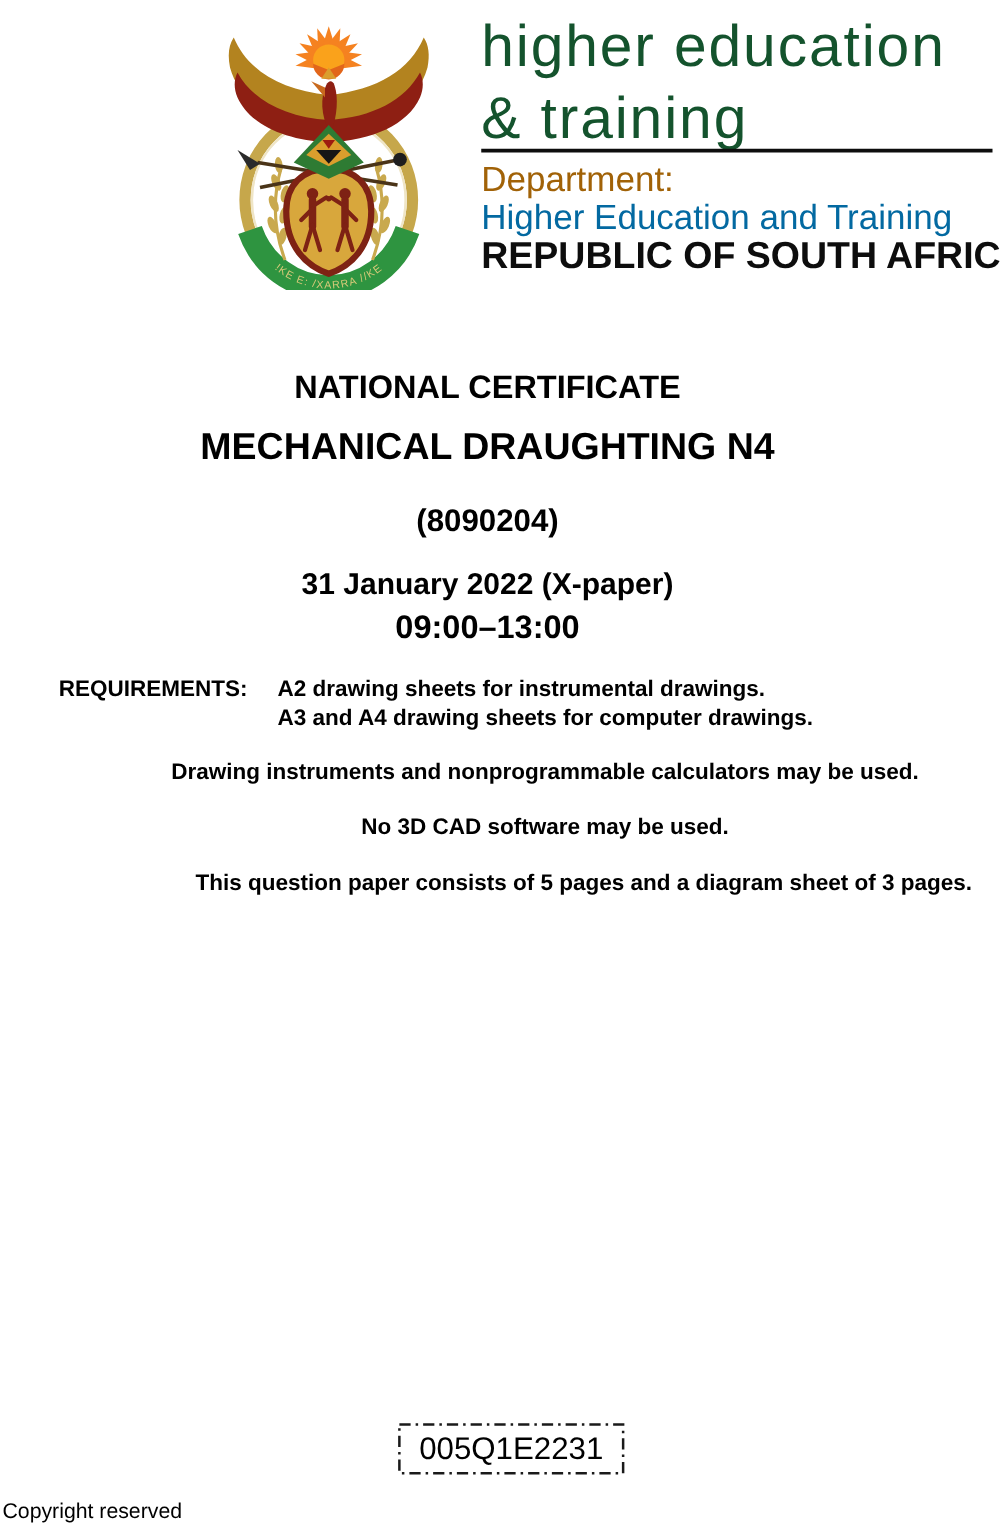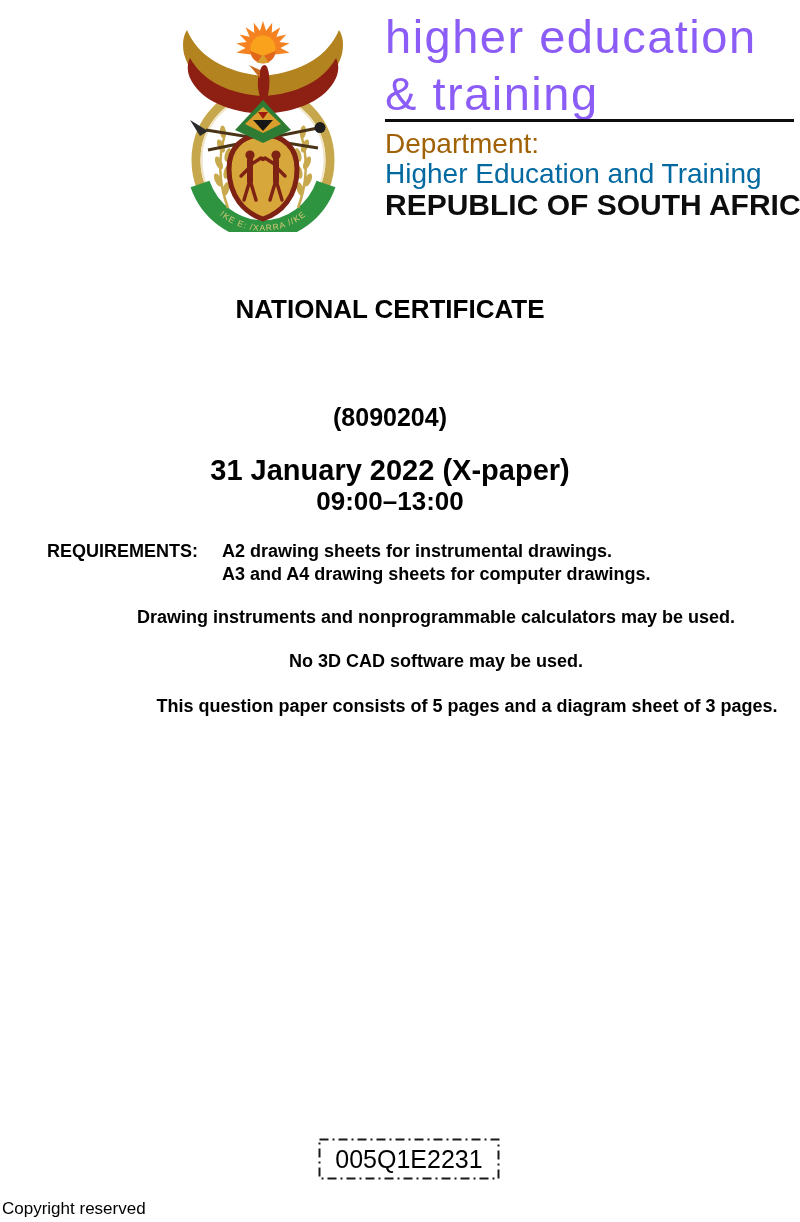"higher education" .wm-big { color: #8b5cf6 -> #14532d }
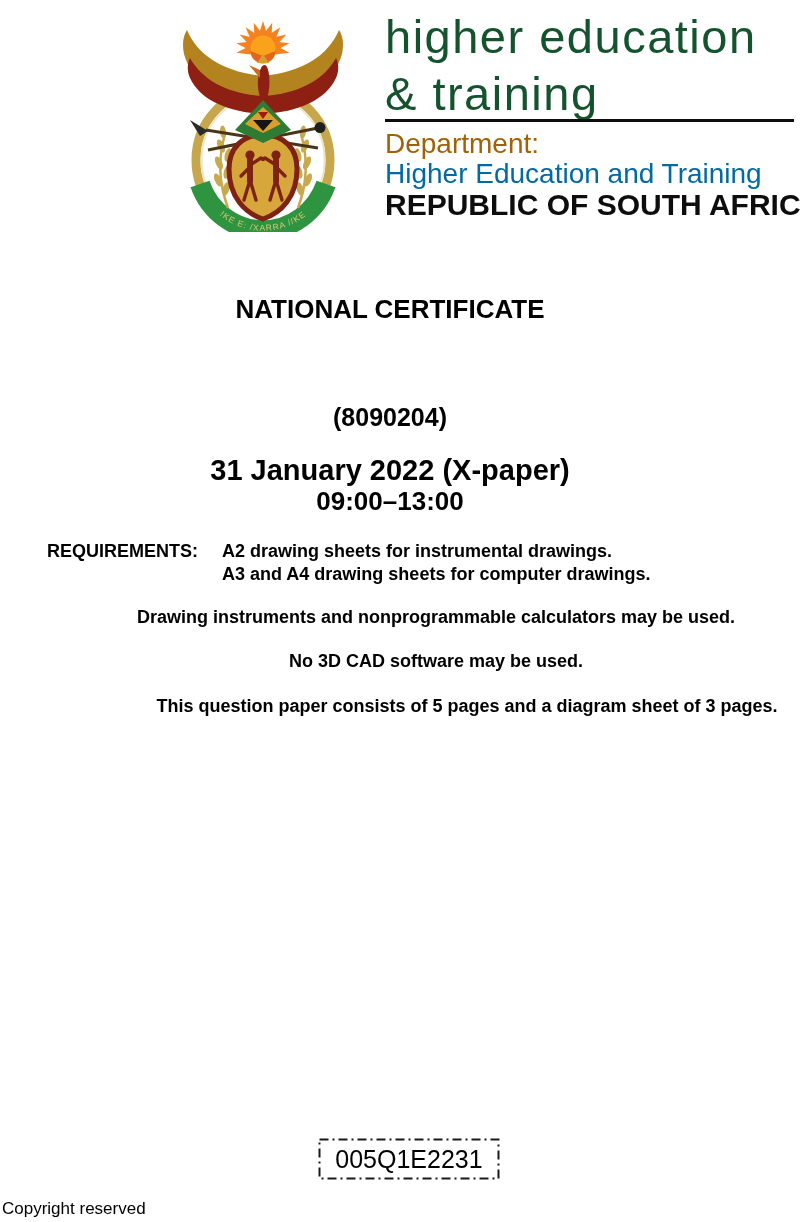"MECHANICAL DRAUGHTING N4" div.abs { html: none -> <div>MECHANICAL DRAUGHTING N4</div> }
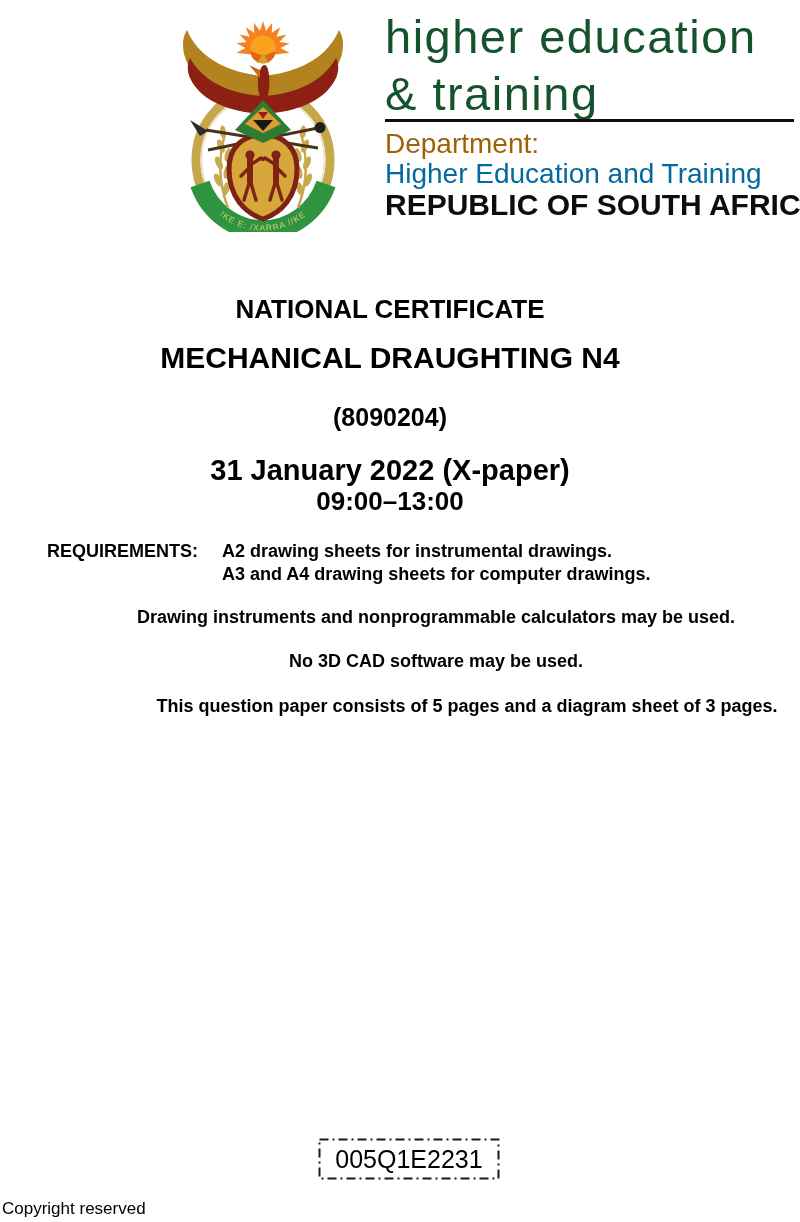"31 January 2022 (X-paper)" .t-date { font-size: 29px -> 24px }
